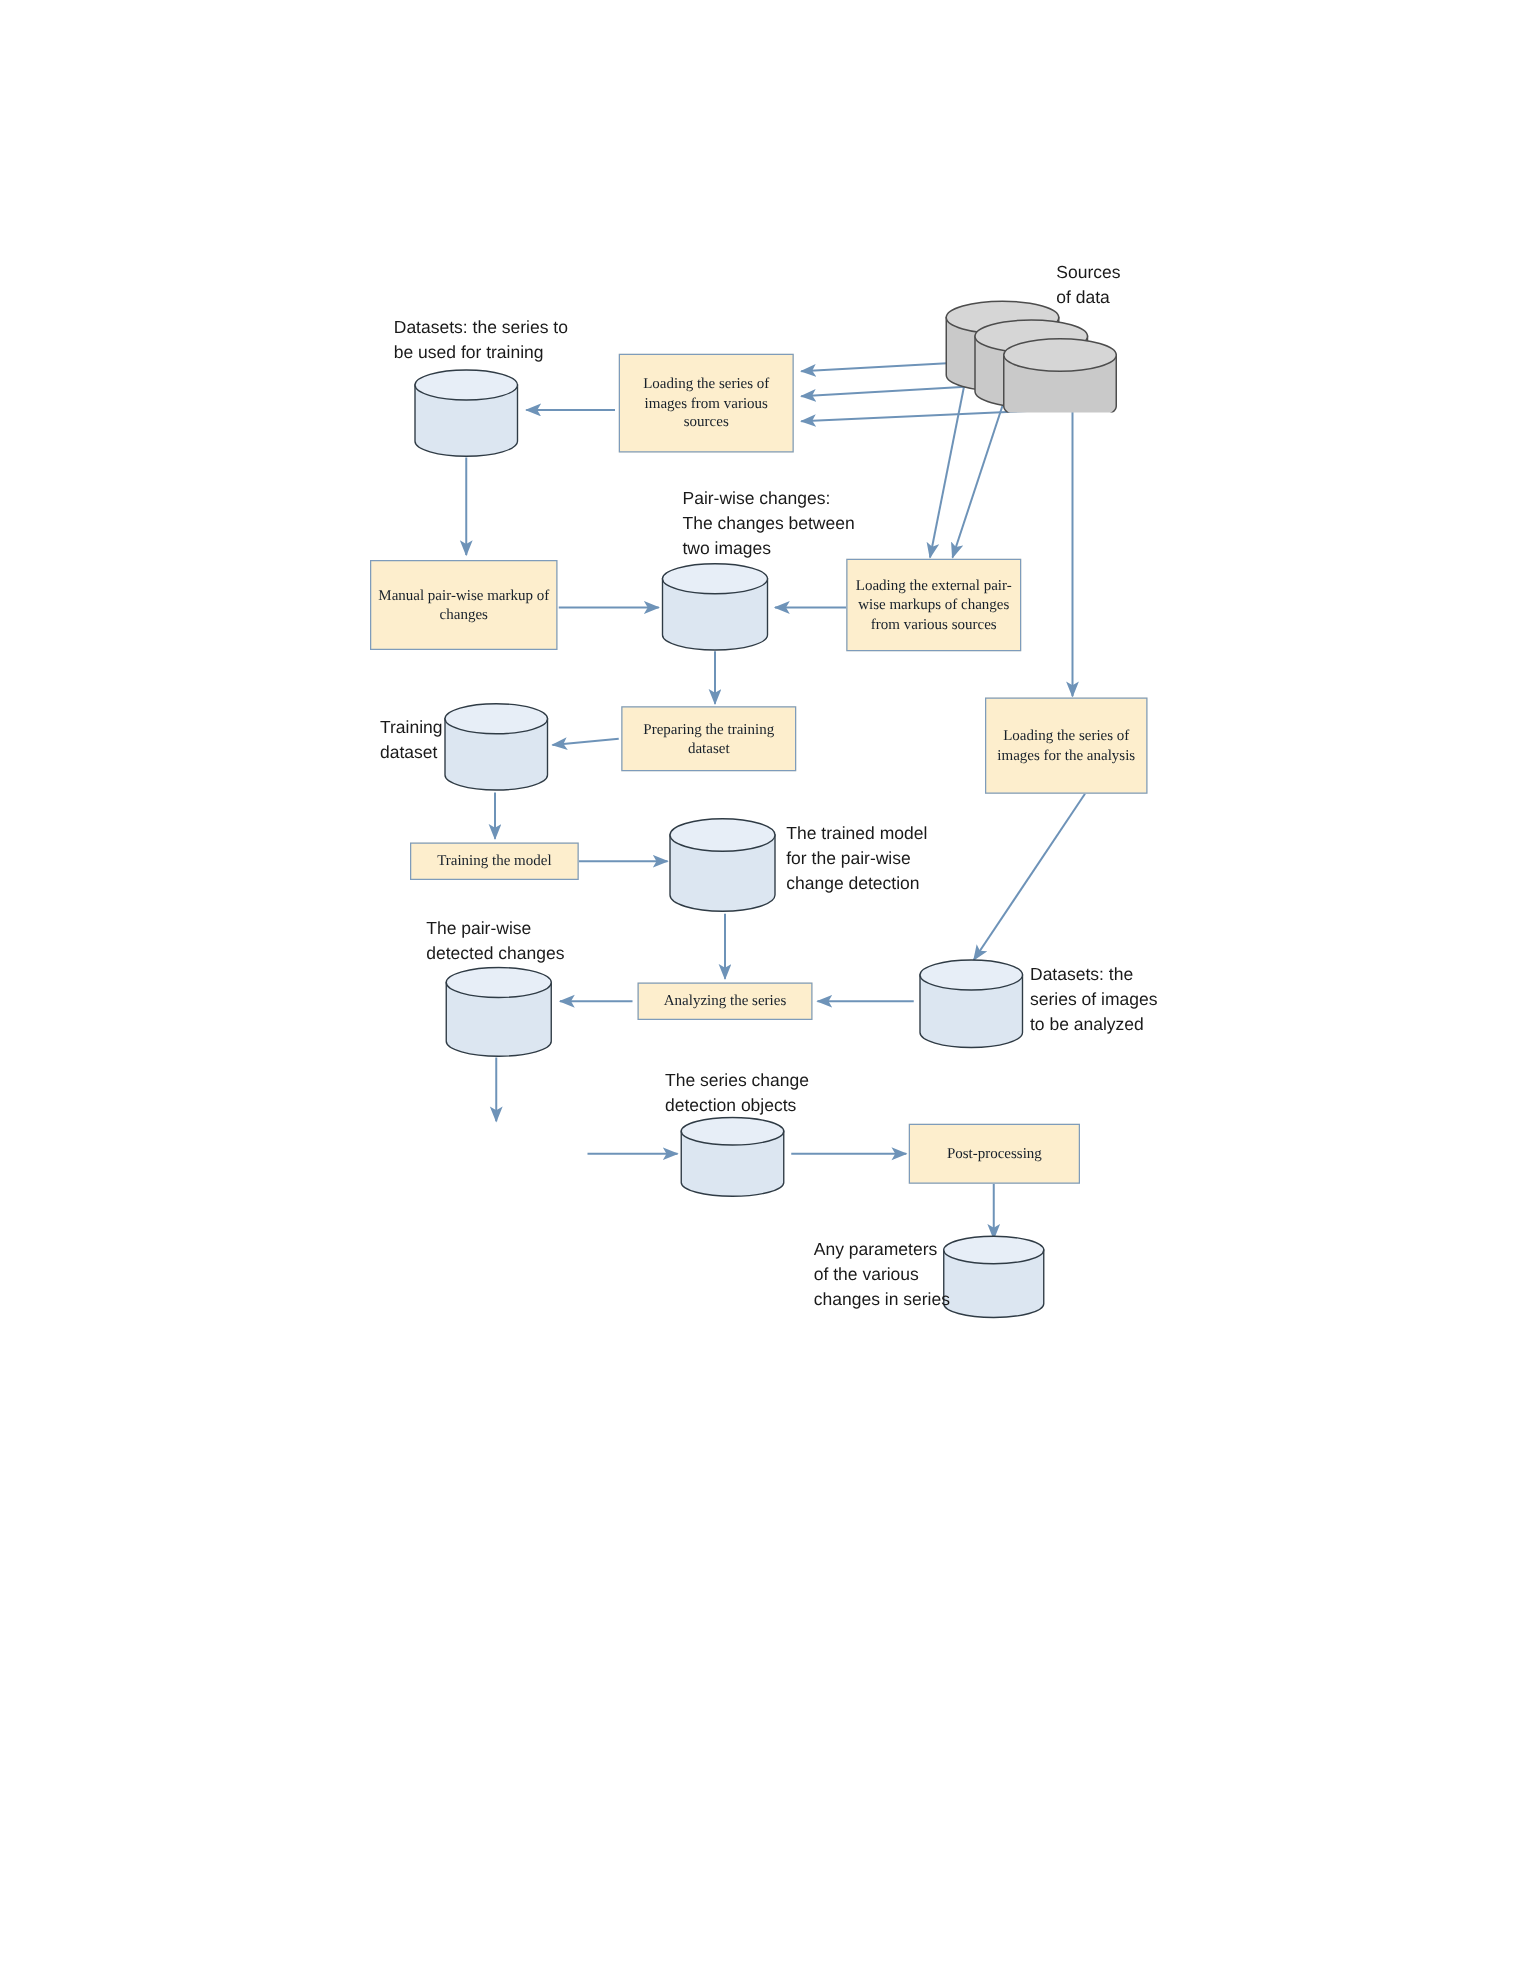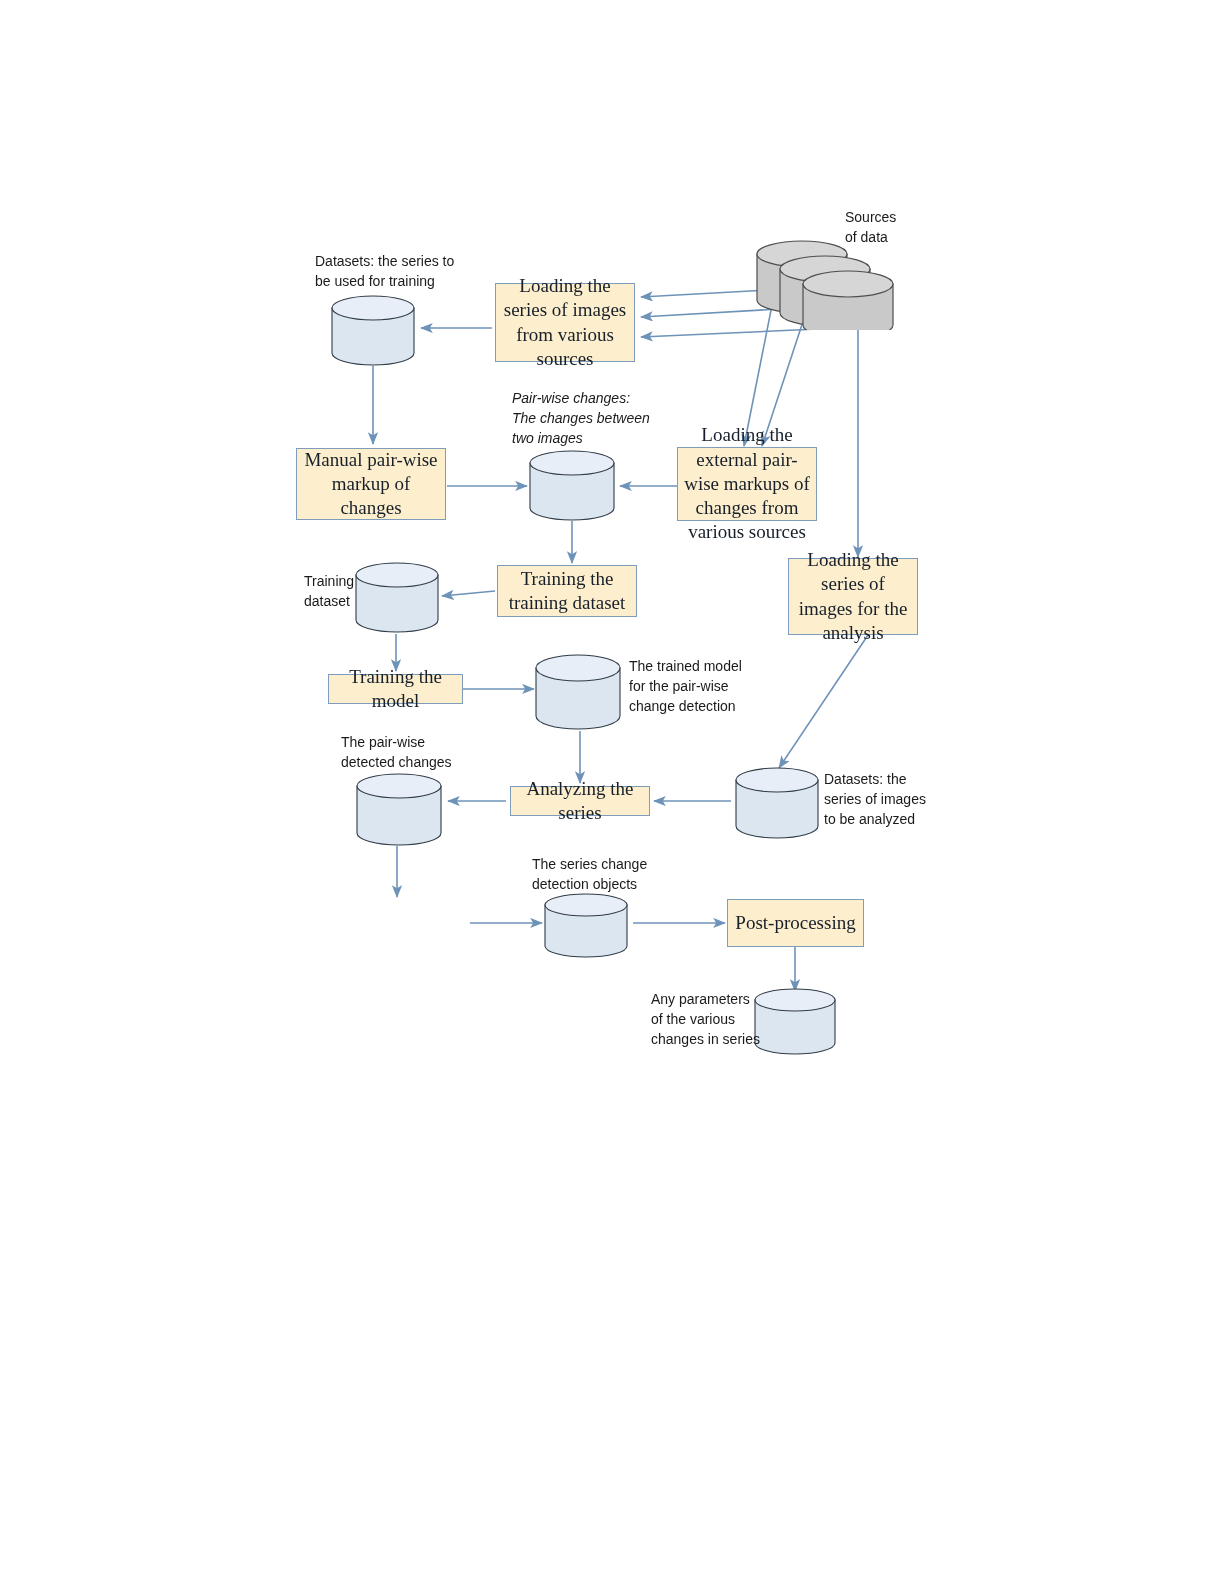"Loading the series of images" .proc { font-size: 19px -> 12px }
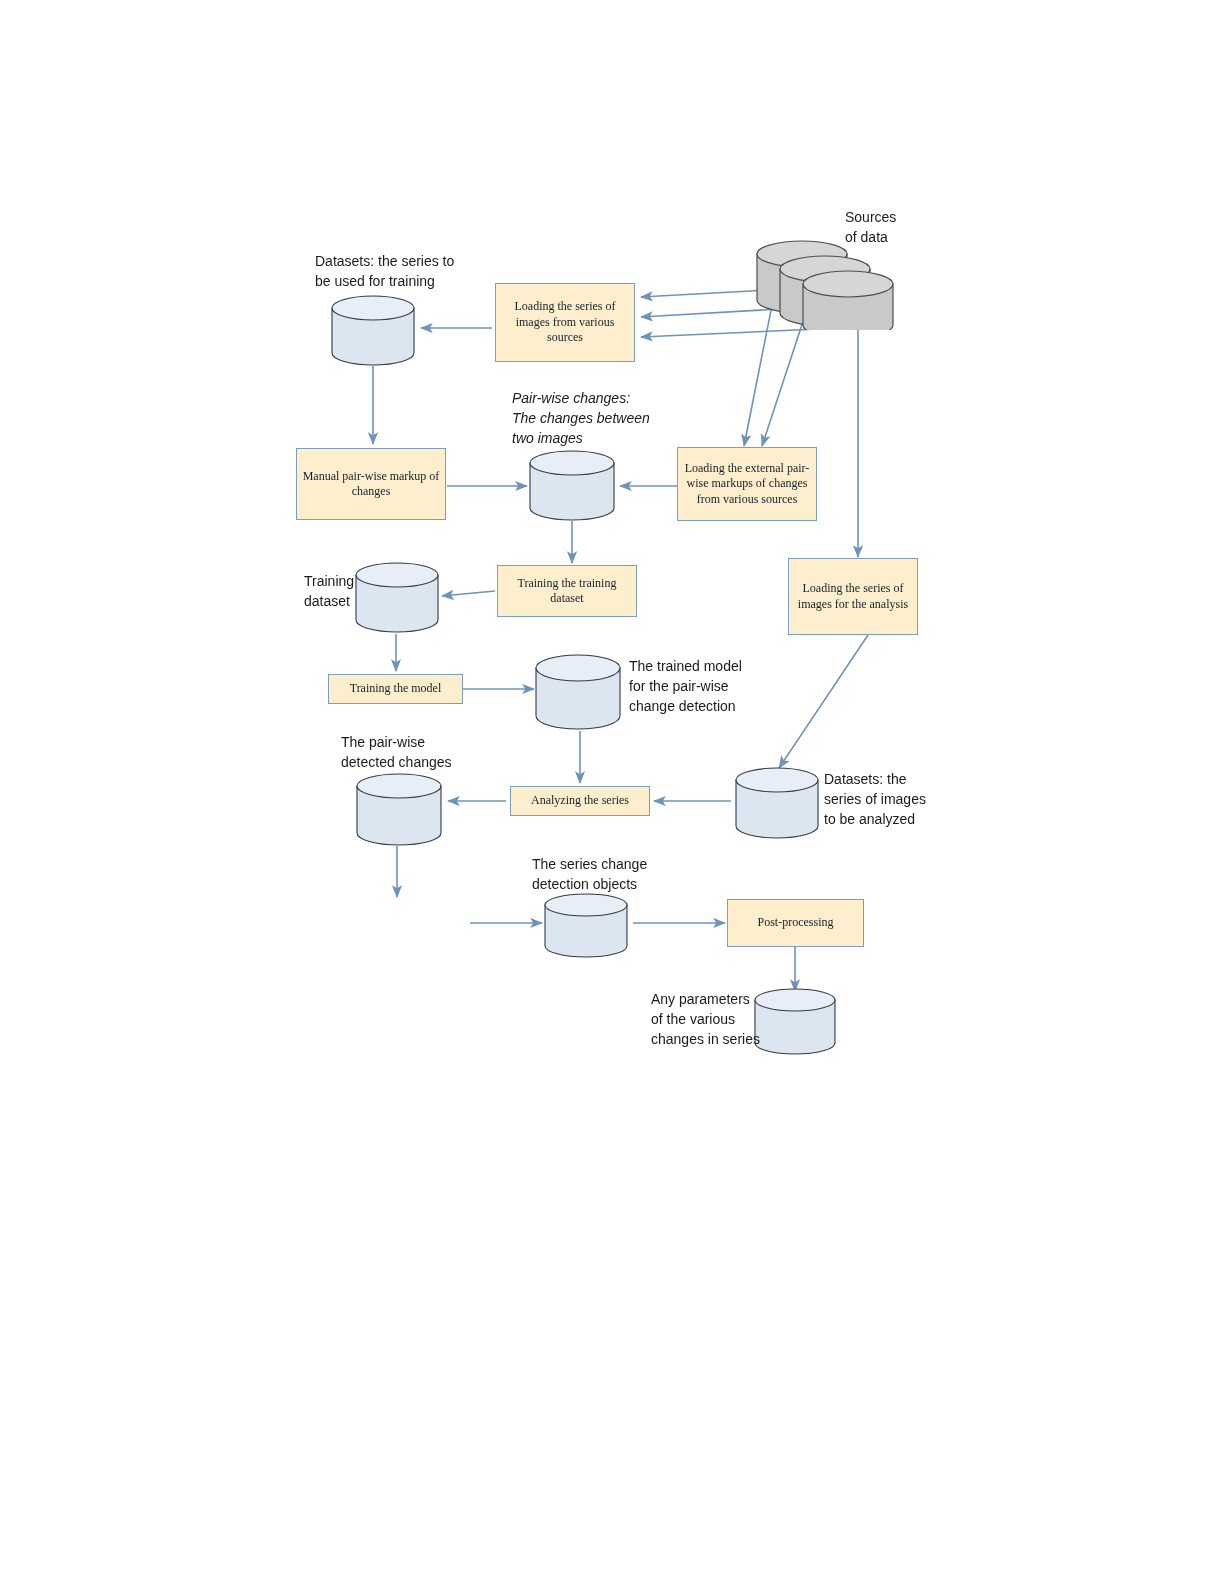"Pair-wise changes:" div.note { font-style: italic -> none; left: 512px -> 546px }
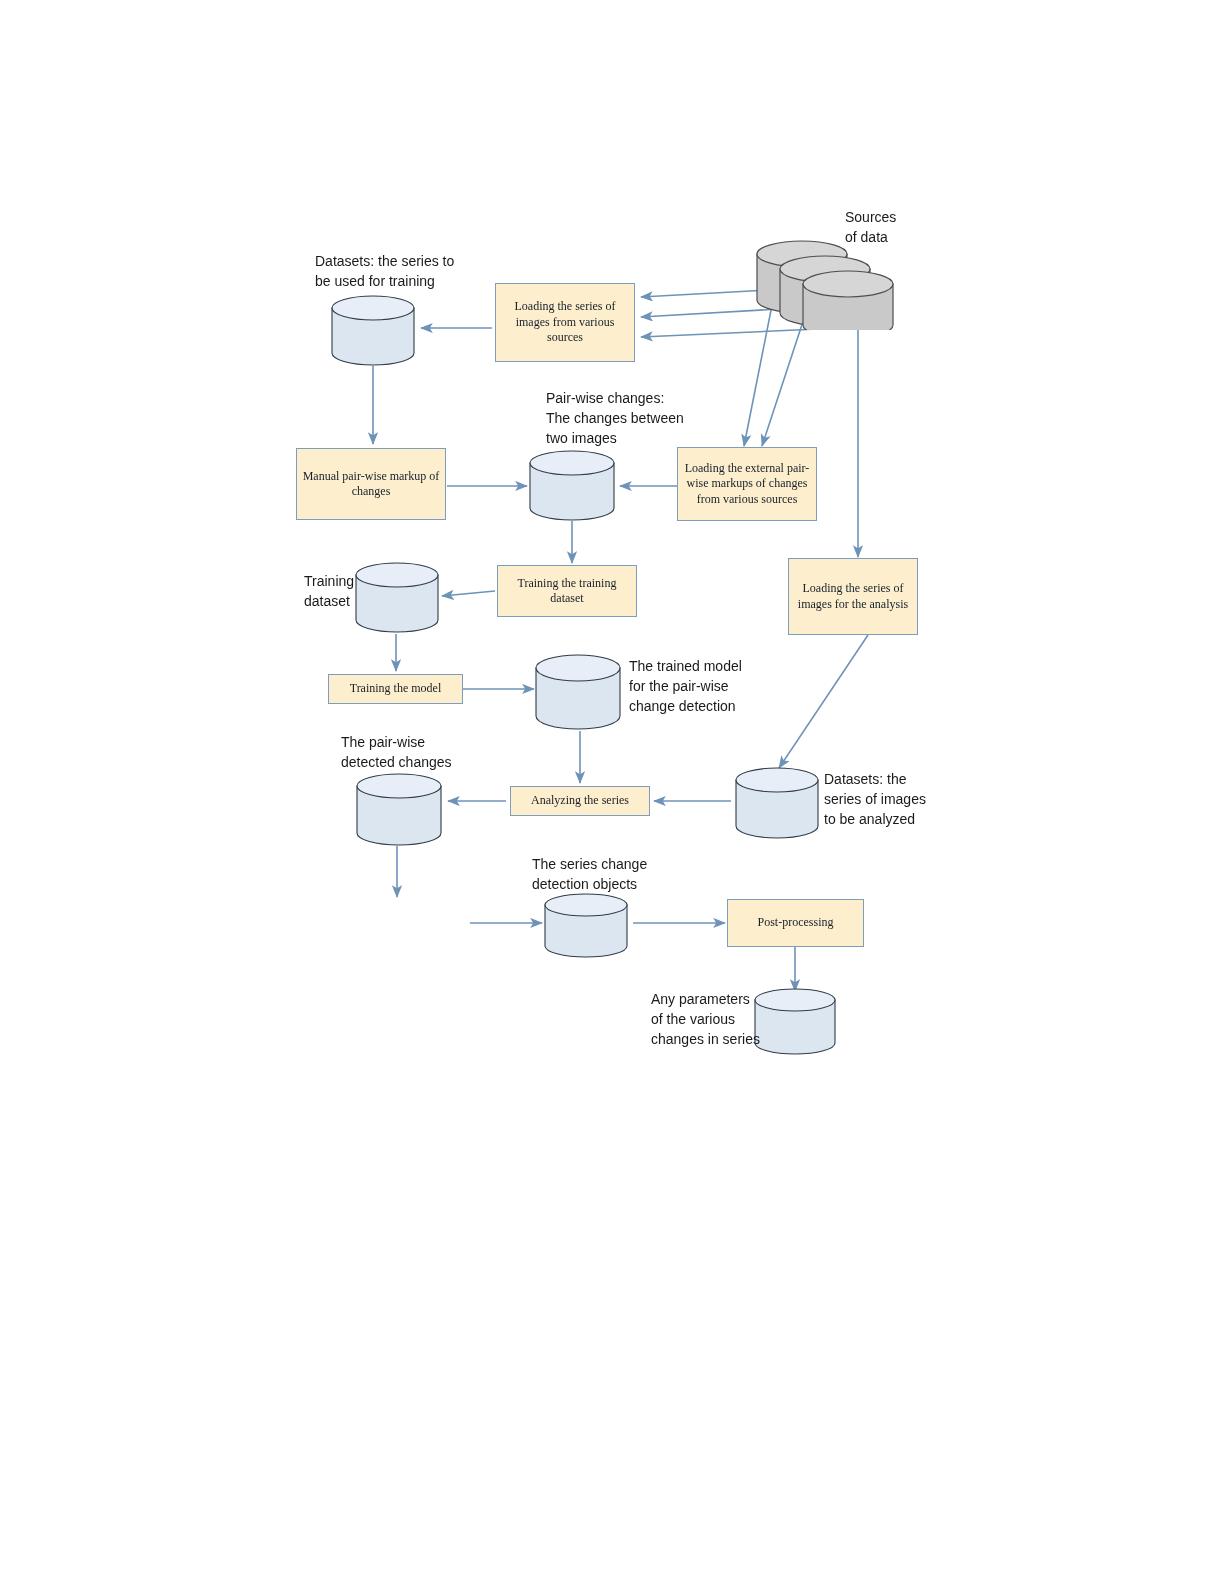"Training the training dataset" div.proc { text: Training -> Preparing }
